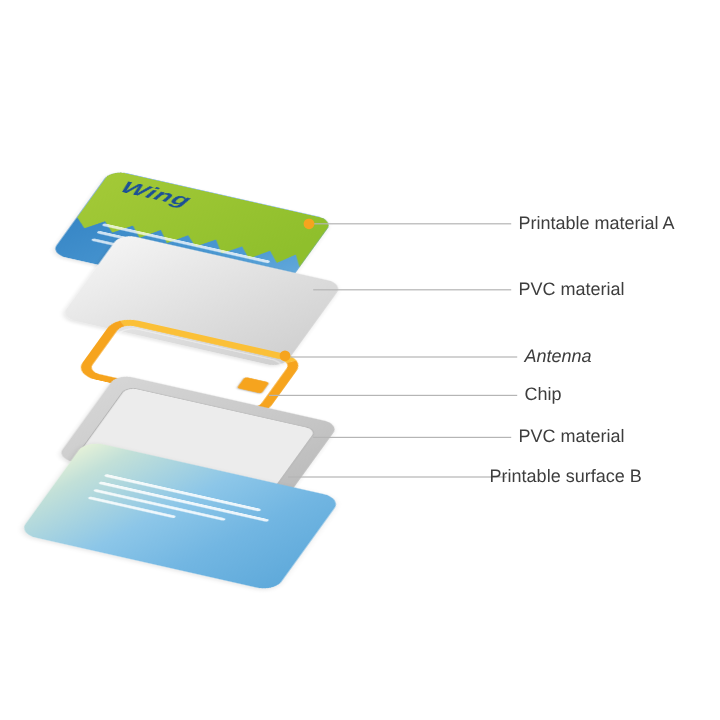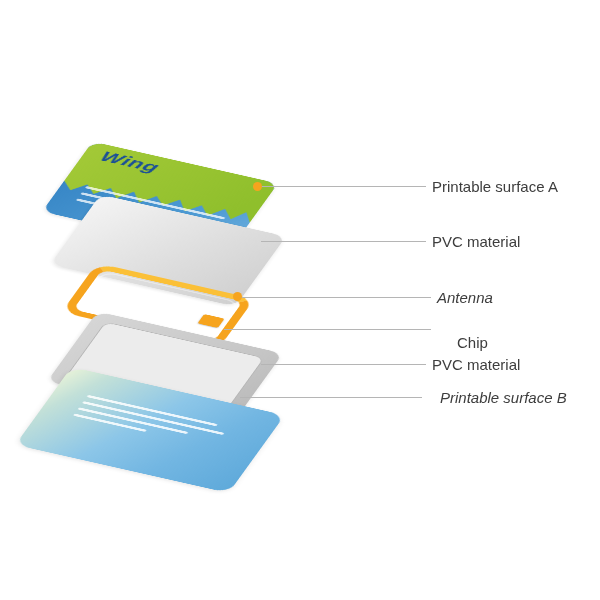"Printable surface A" div.label { text: surface -> material }
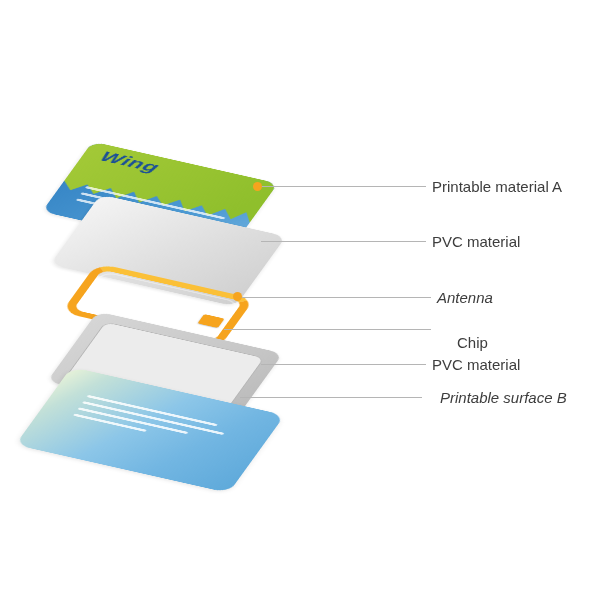"Chip" .lb4 { margin-left: 20px -> none; top: 342px -> 329px }
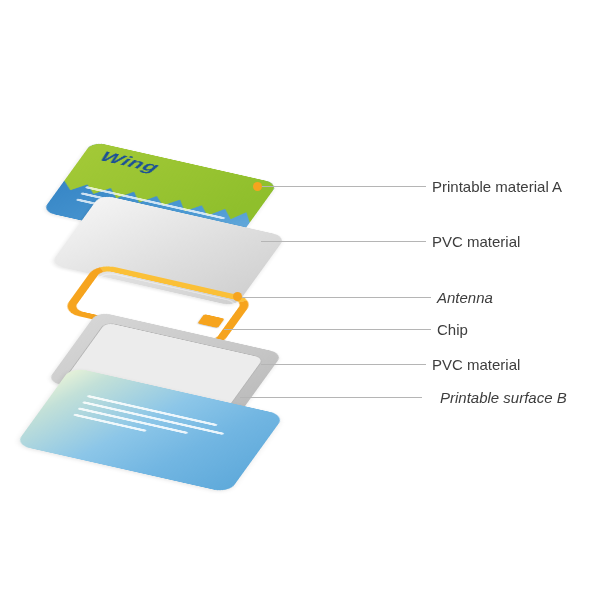"Printable surface B" .lb6 { font-style: italic -> none; left: 440px -> 408px }
